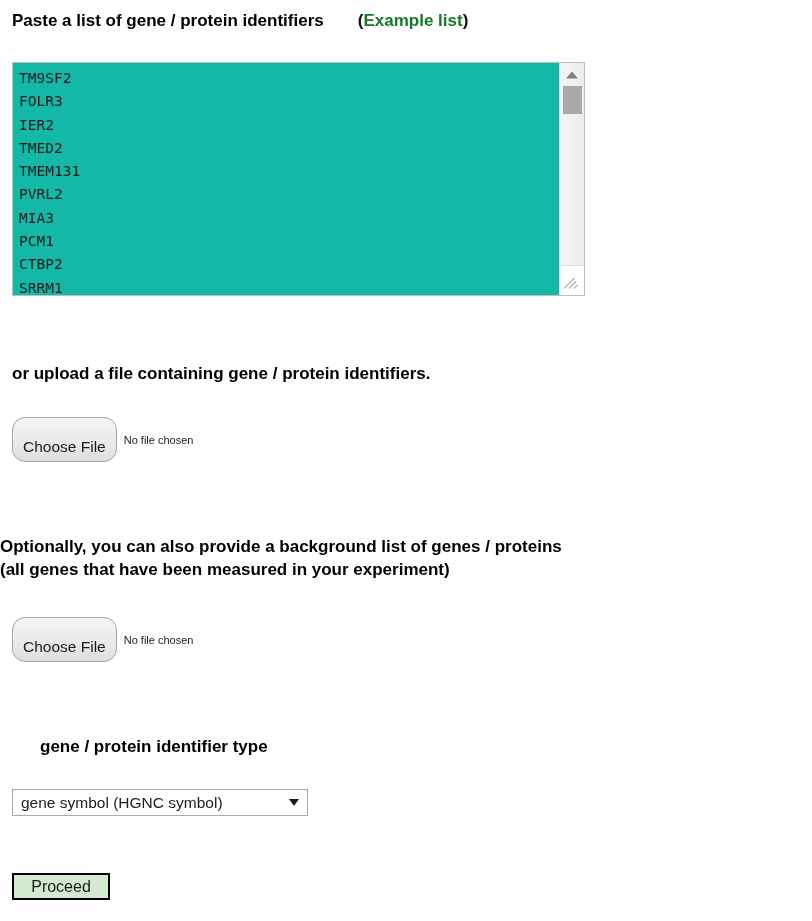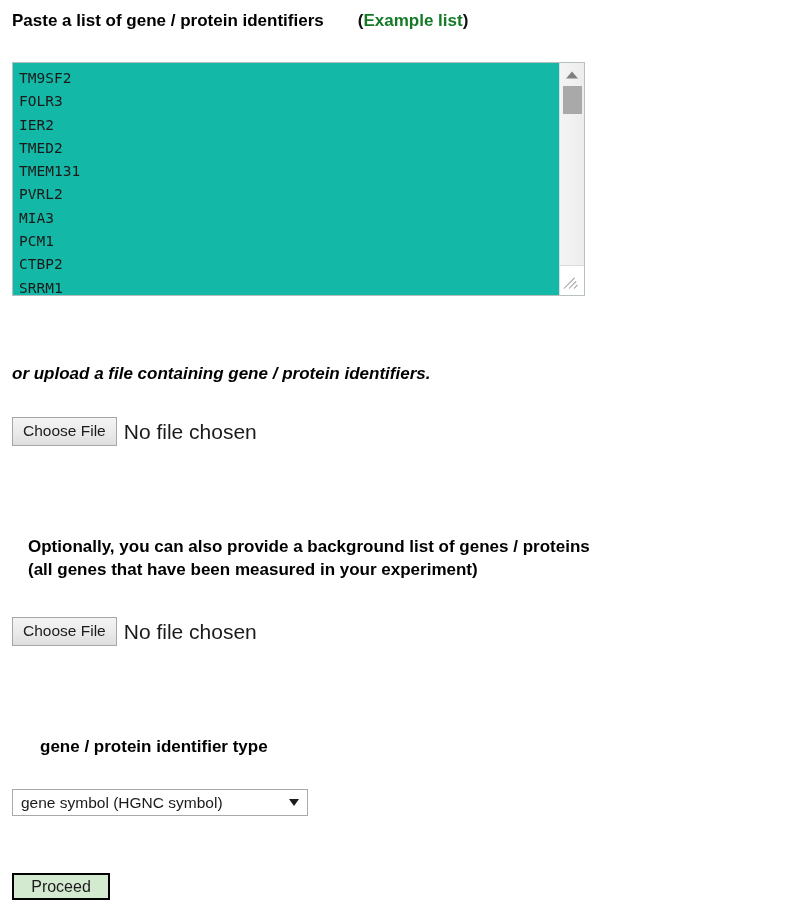"or upload a file containing" #heading-upload { font-style: italic -> none }
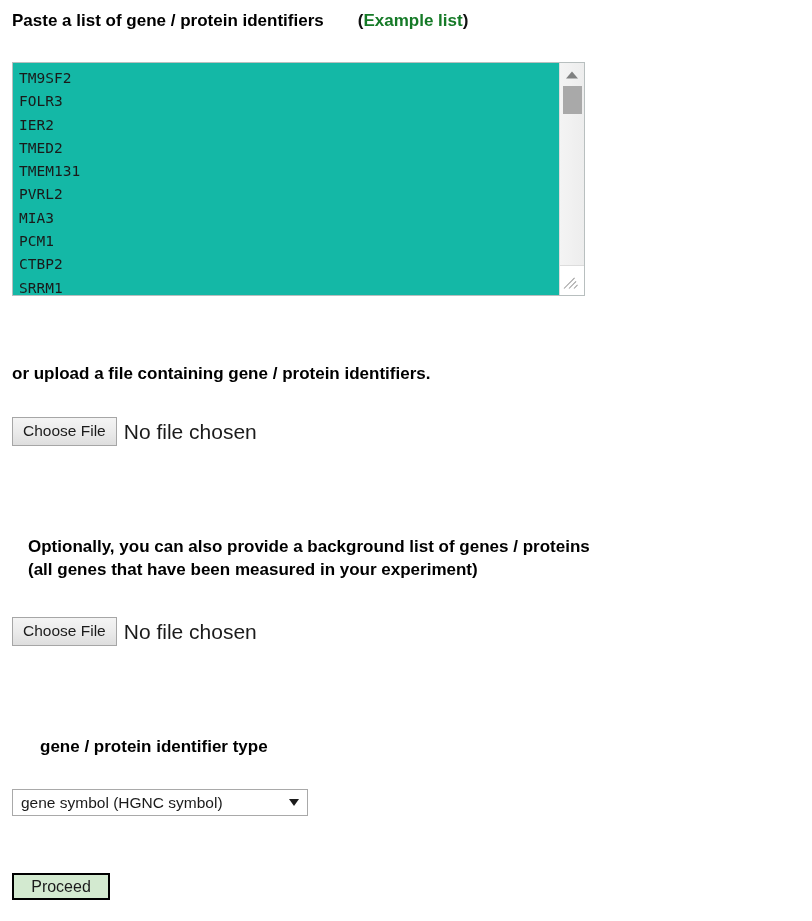"Choose File" .choose-file-btn { border-radius: 0 -> 13px; padding: 4px 10px 5px 10px -> 20px 10px 5px 10px }
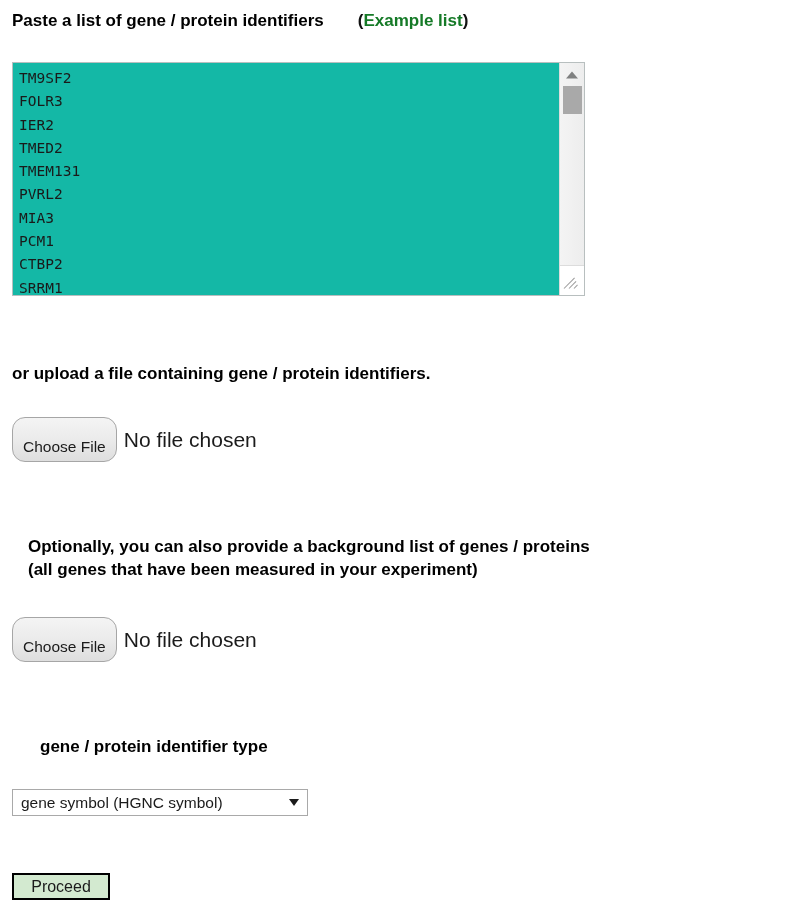"No file chosen" .no-file-label { font-size: 21px -> 11px }
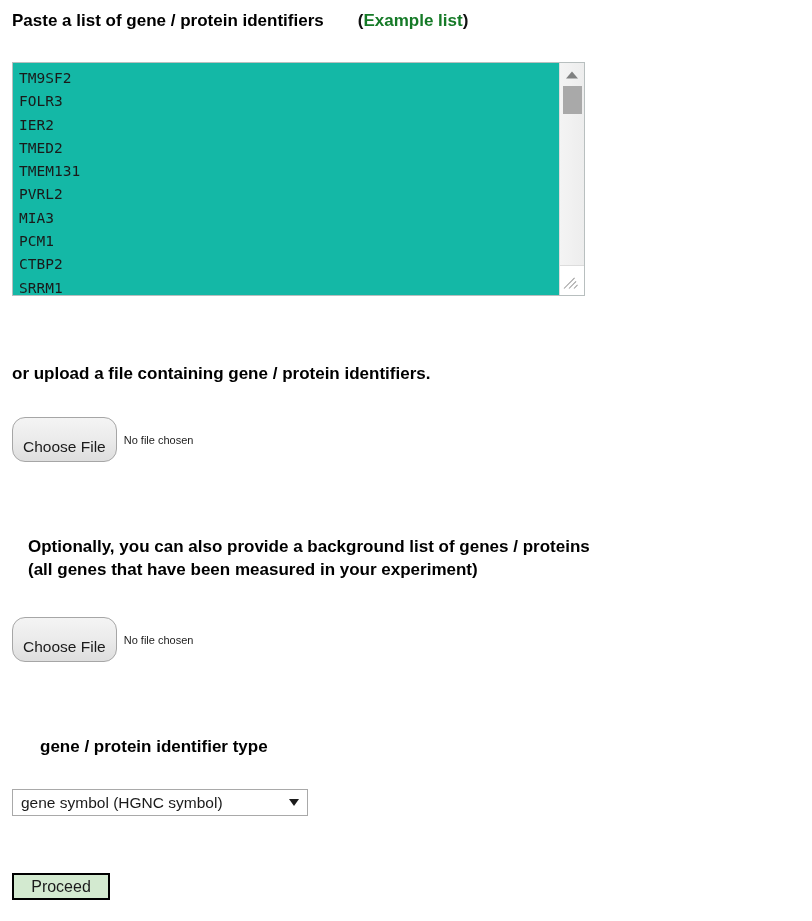"Optionally, you can also provide" #heading-background { left: 28px -> 0 }
